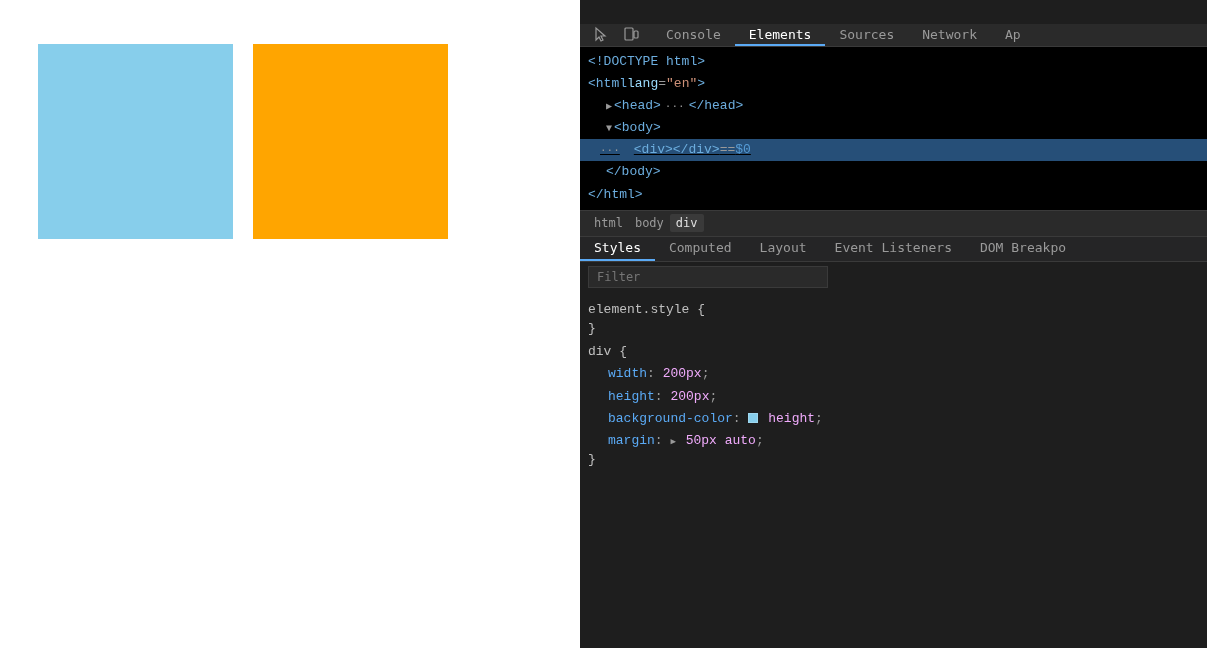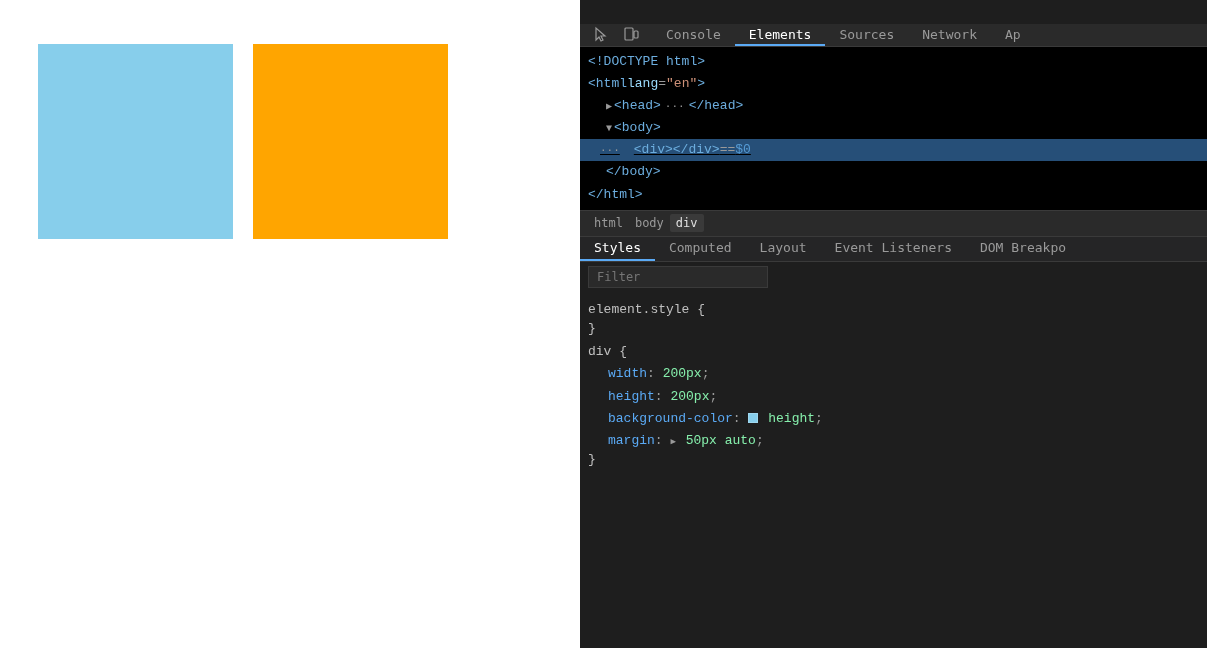"Filter" .filter-input { width: 180px -> 240px }
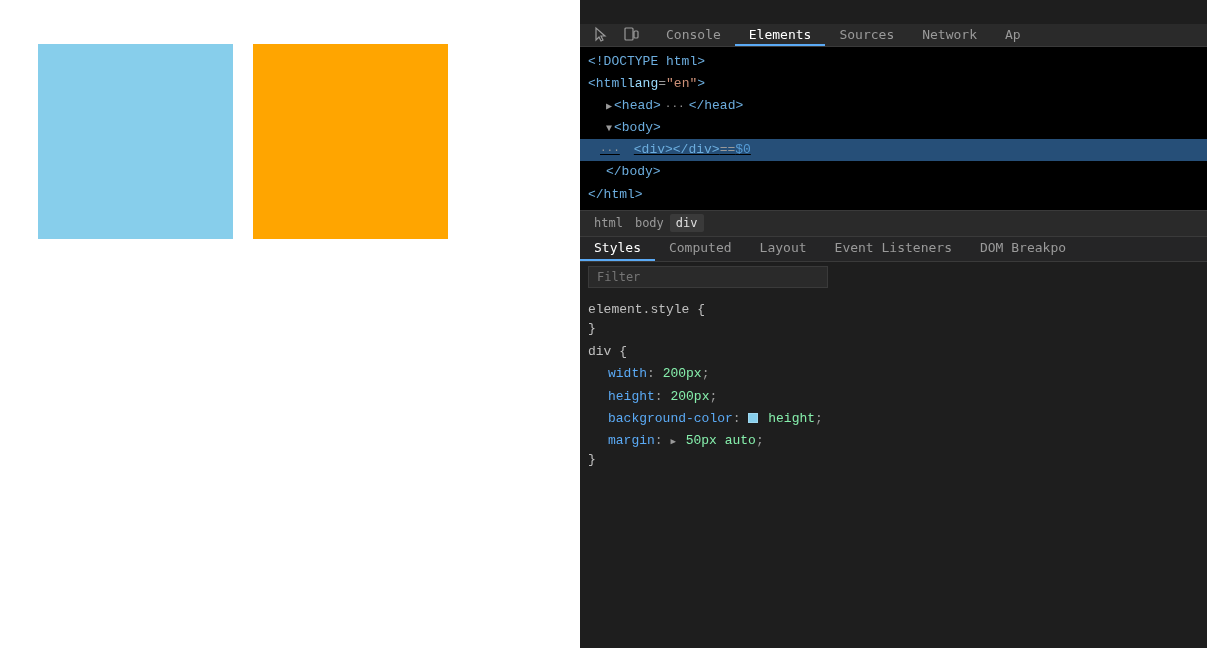"200px" .style-prop-val-blue { color: #86efac -> #f0abfc }
